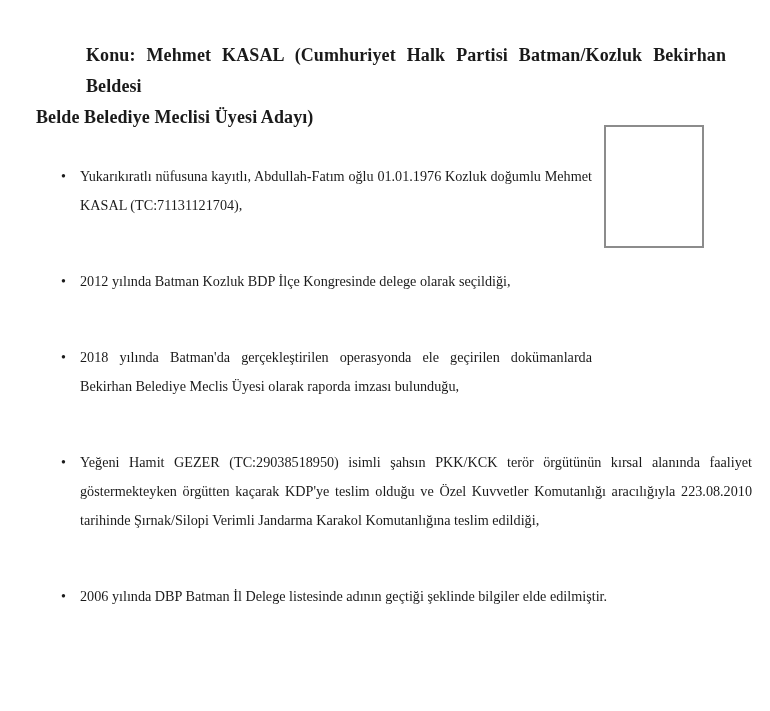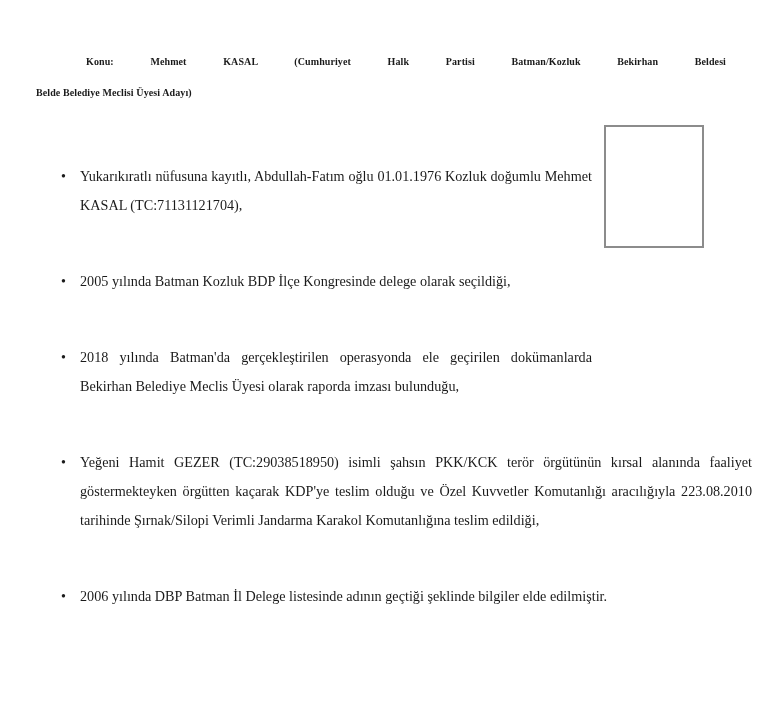"Konu: Mehmet KASAL (Cumhuriyet Halk" .doc-title { font-size: 10px -> 18px; top: 46px -> 40px }
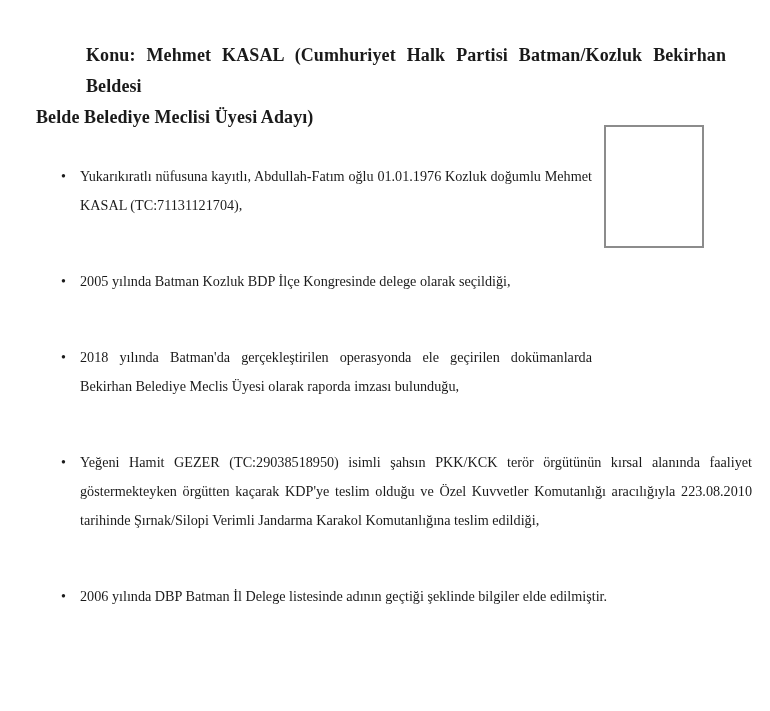"2005 yılında Batman Kozluk BDP" span.bullet-text { text: 2005 -> 2012 }
